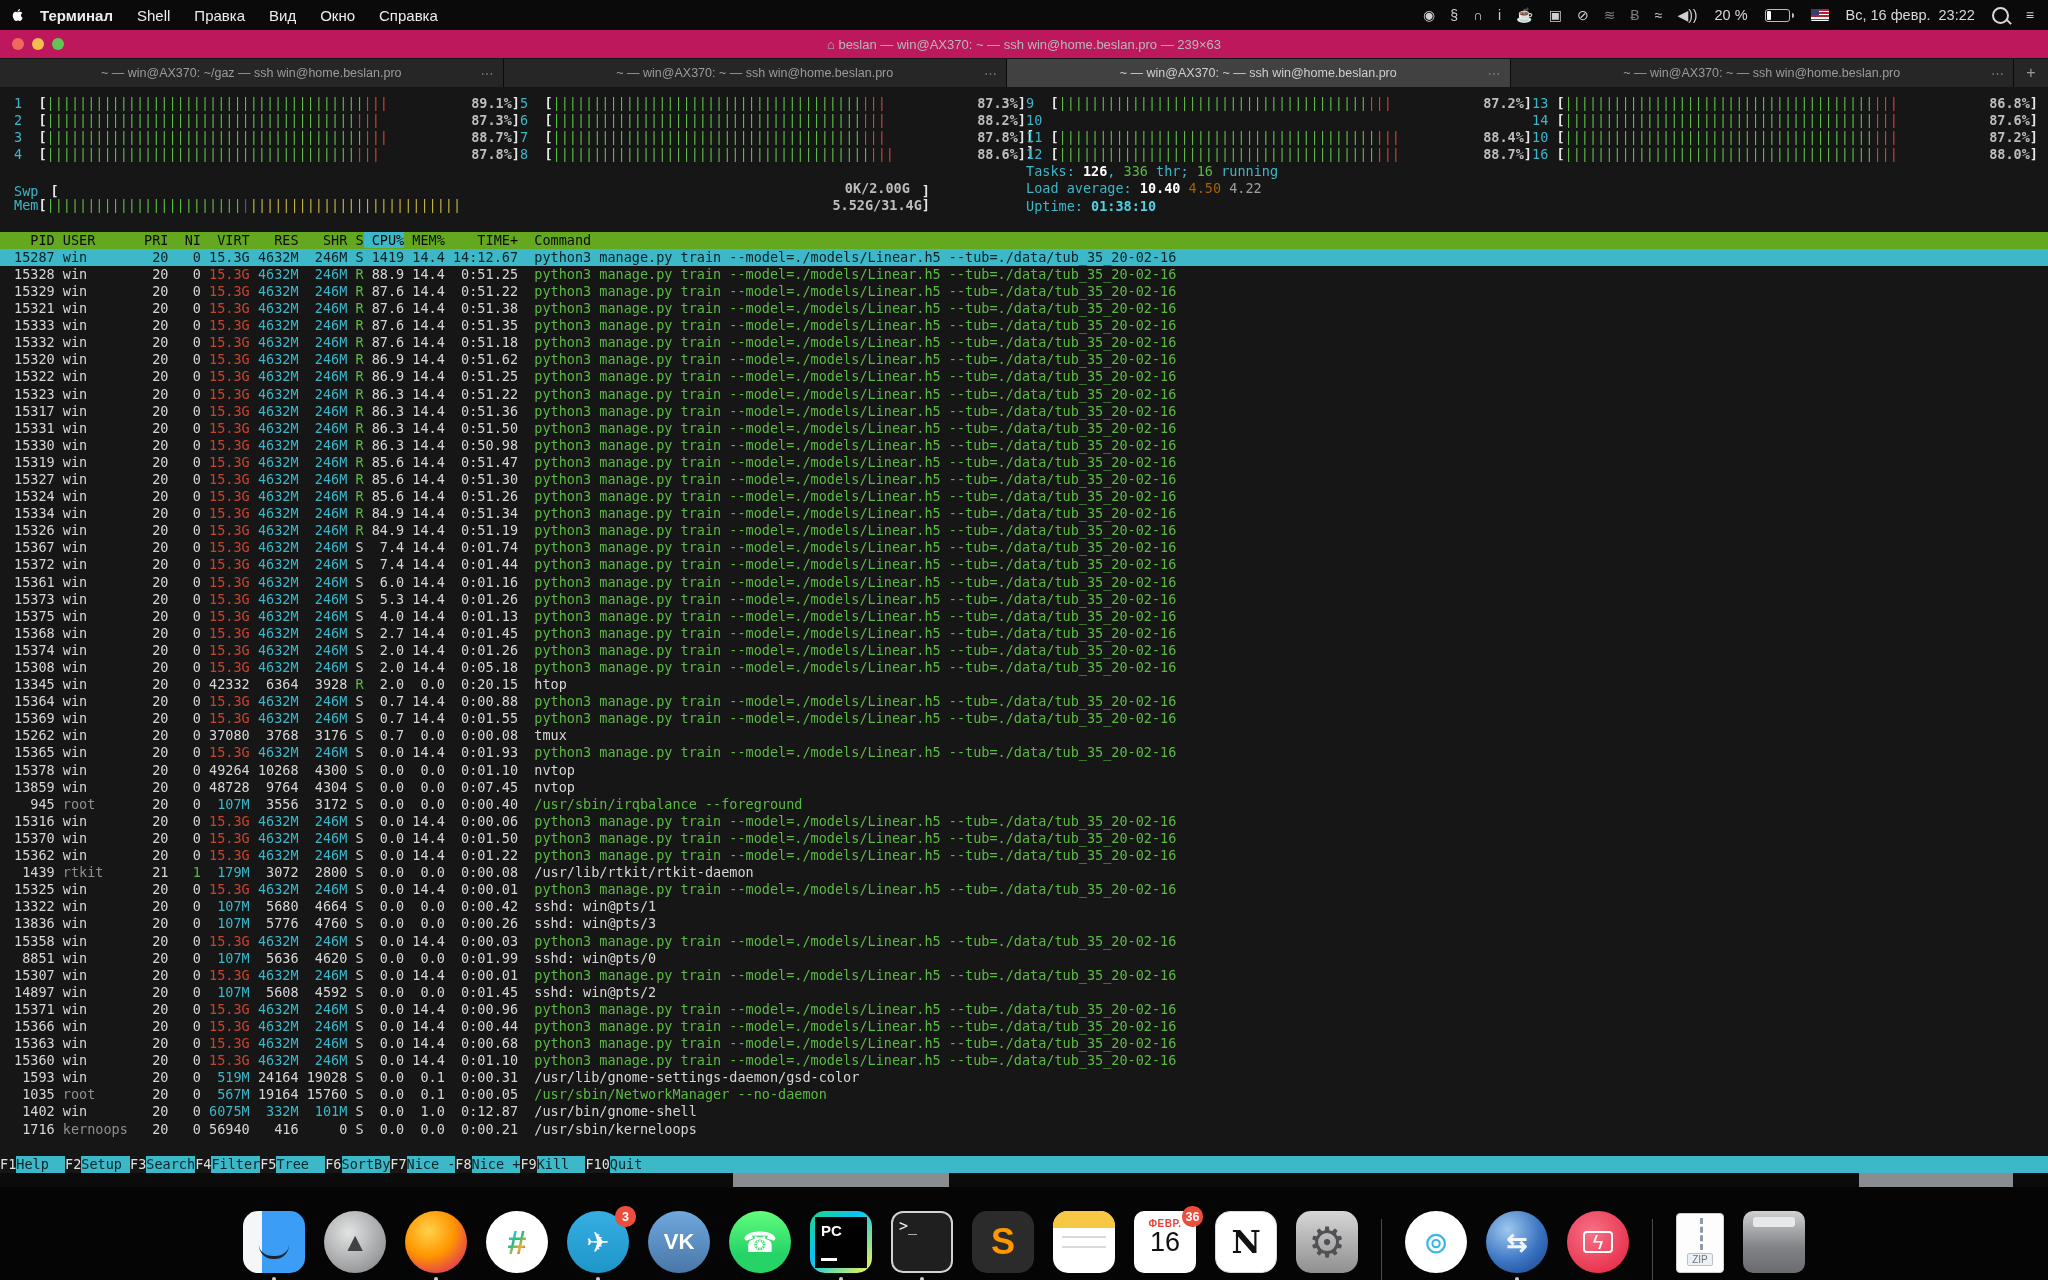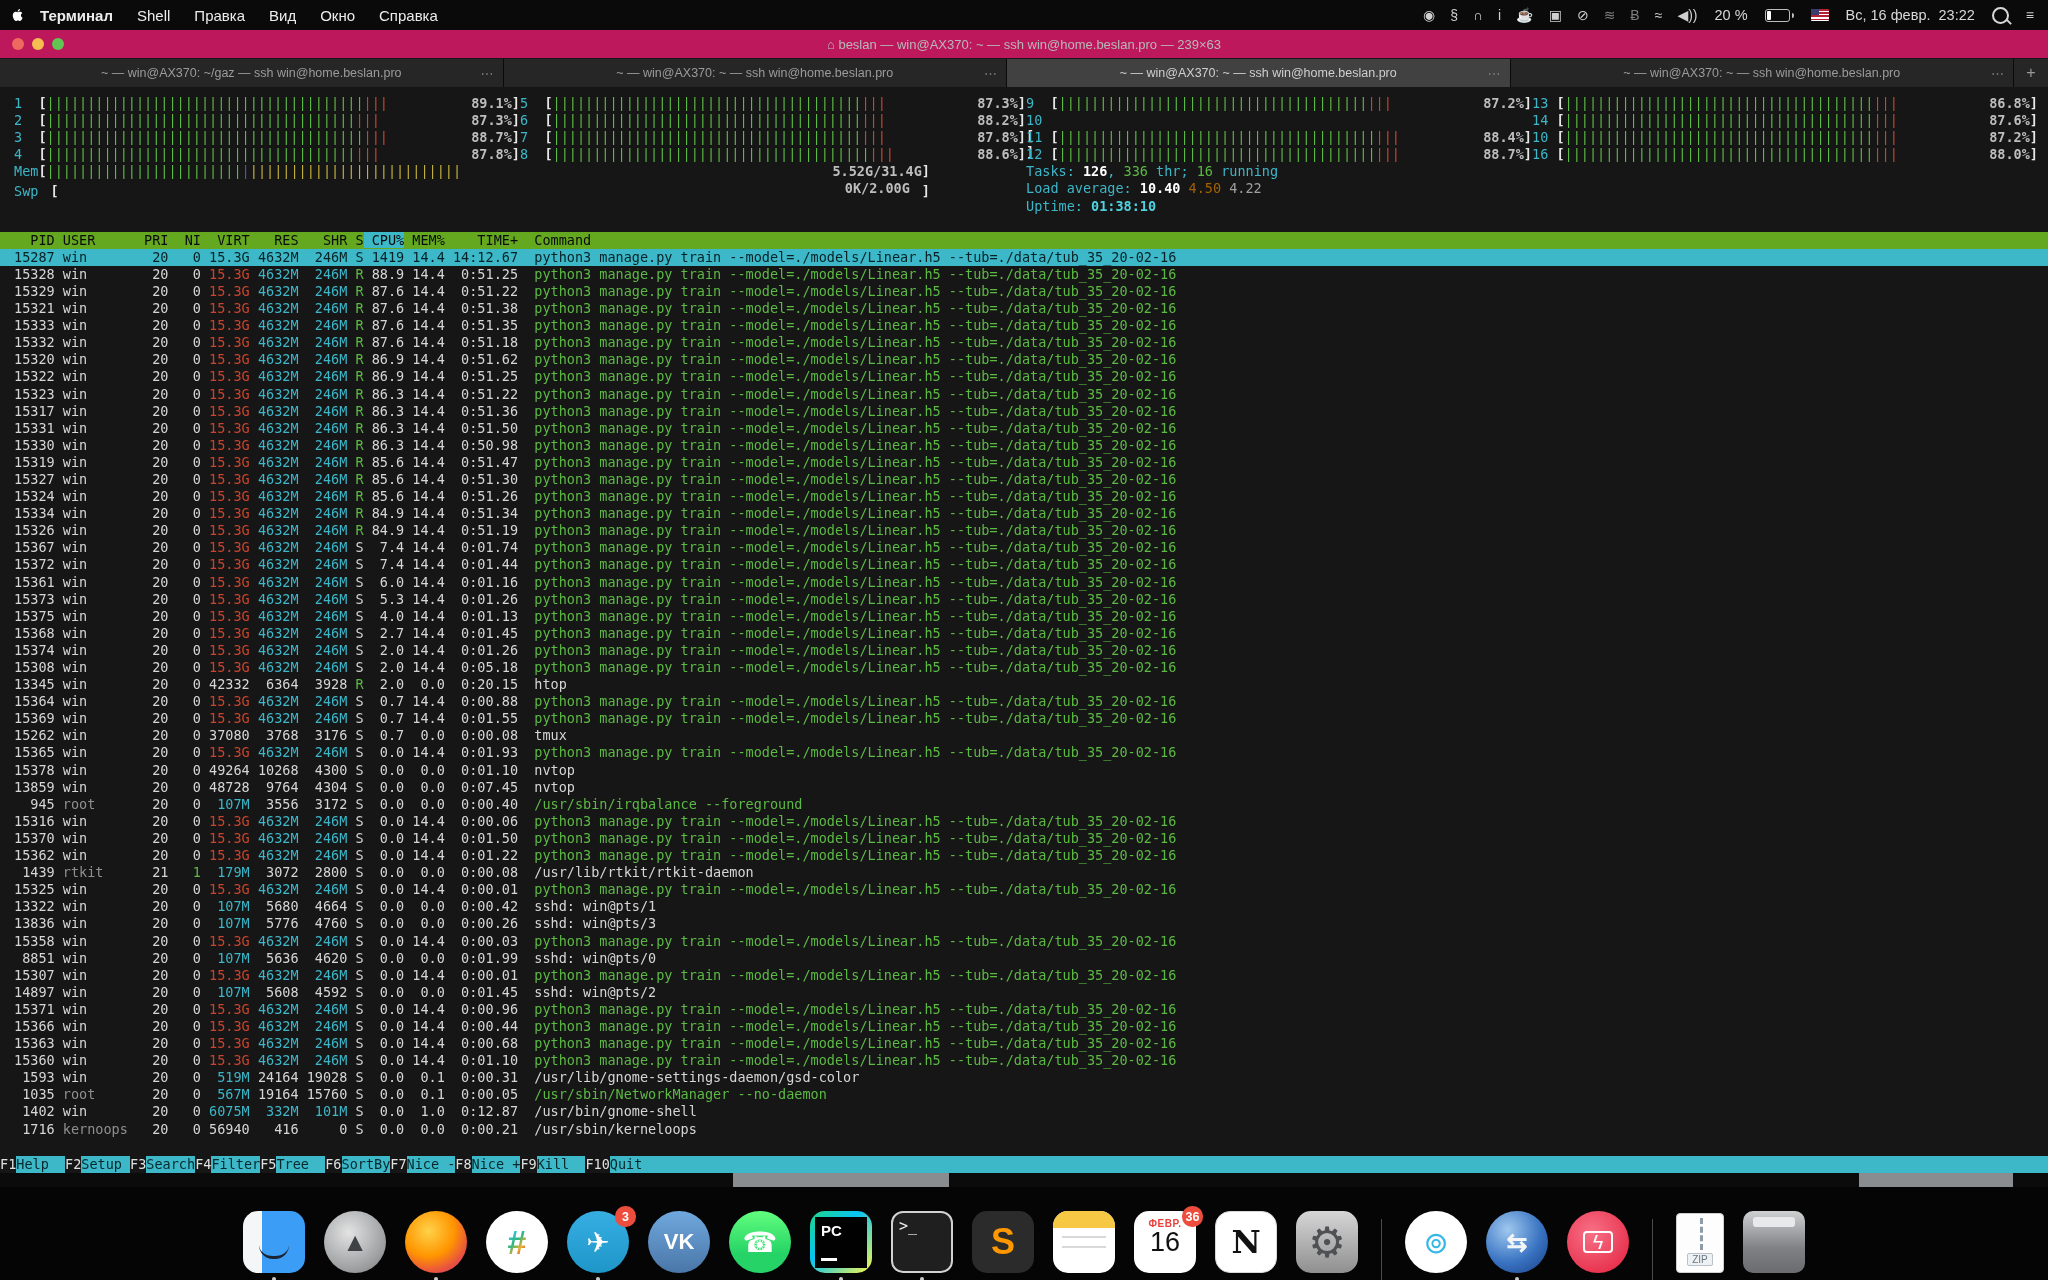"Mem" div.meter { margin-top: none -> 34px }
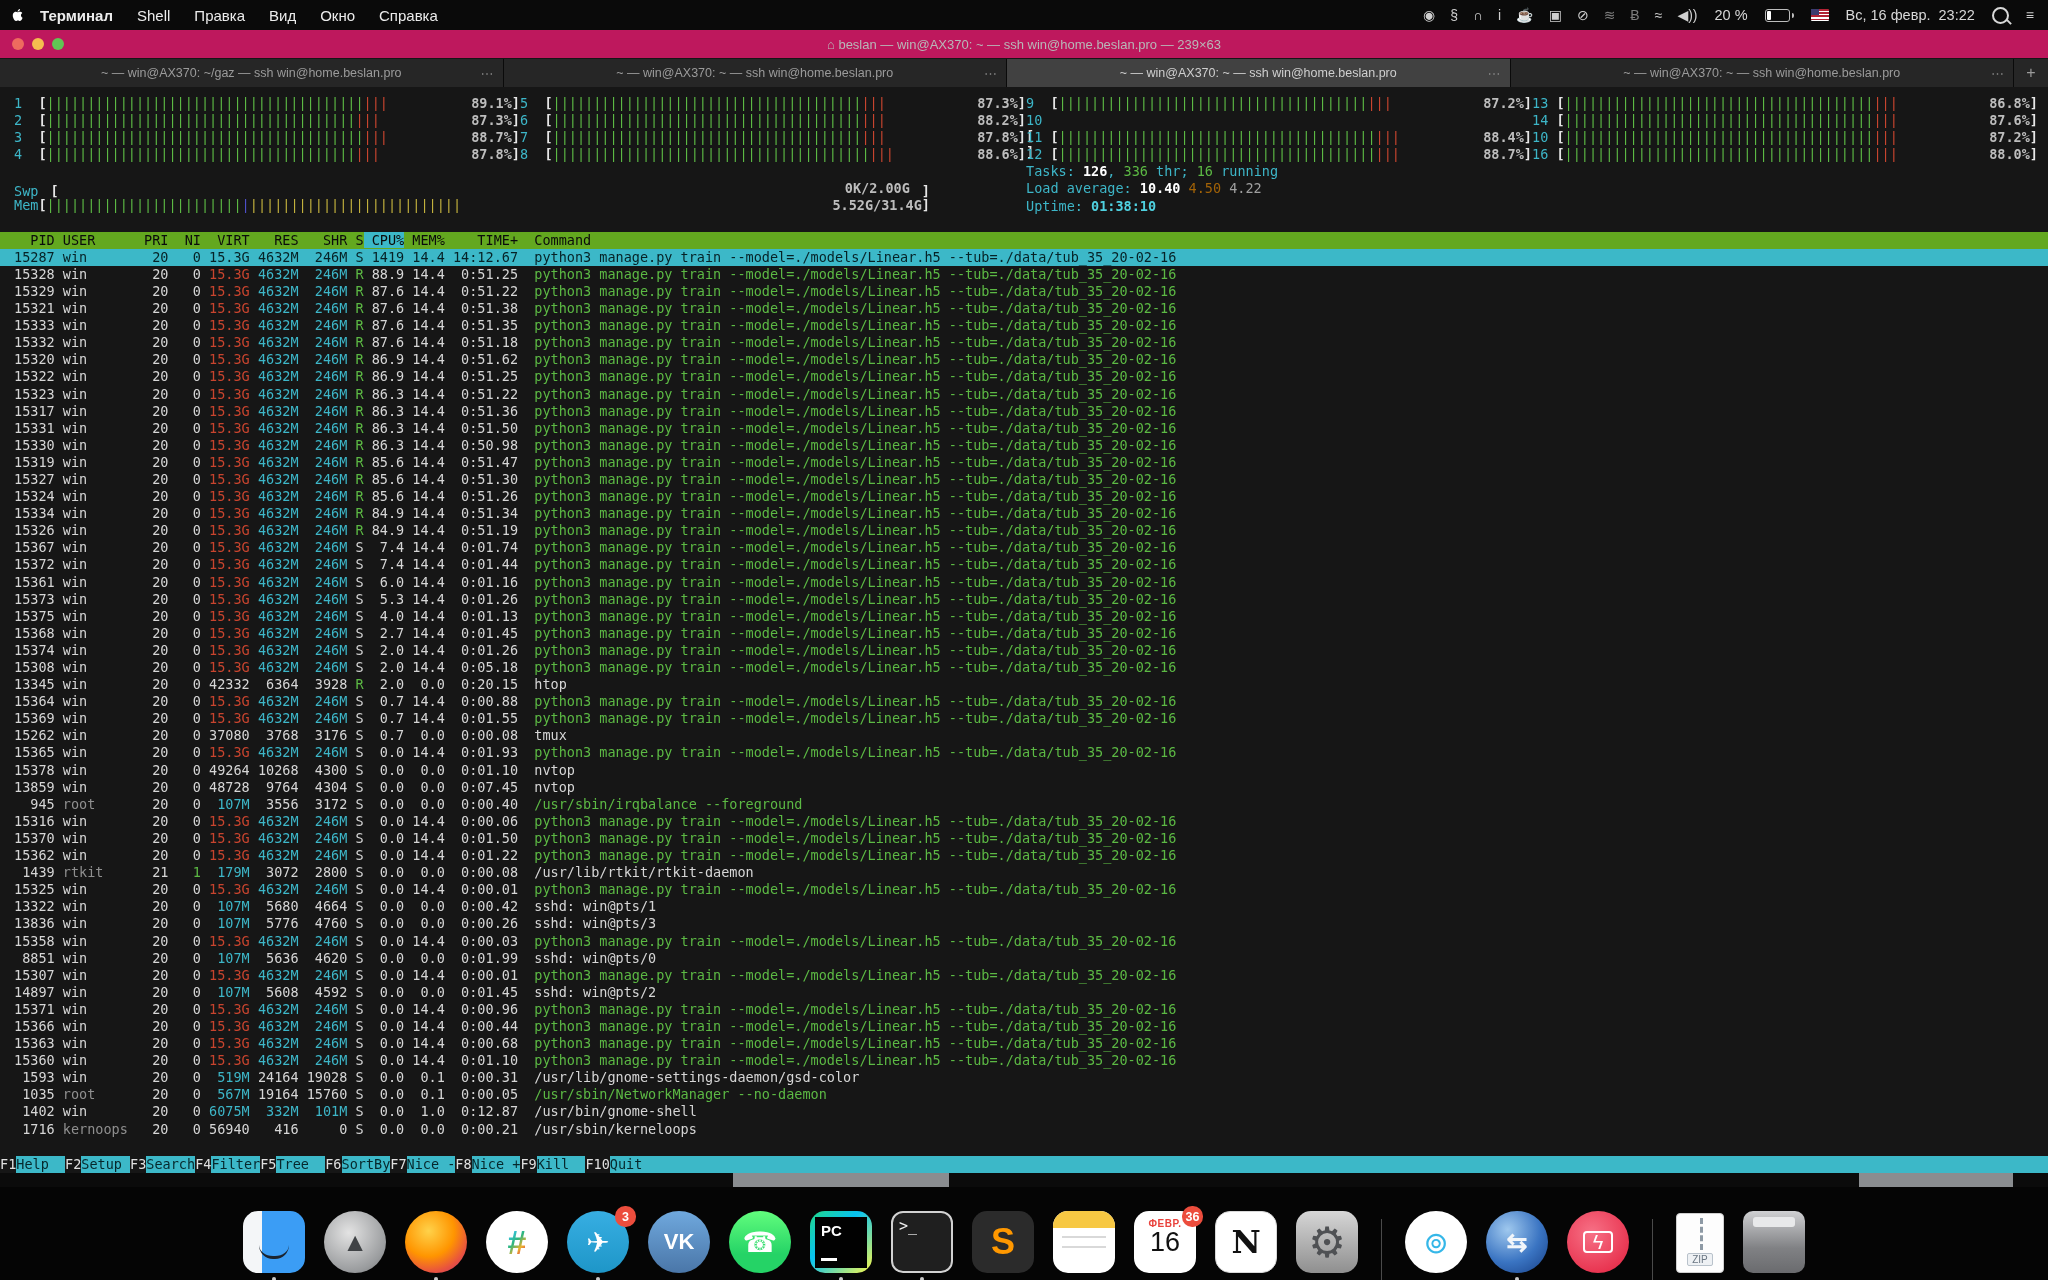"ФЕВР." .ic-calendar { border-radius: none -> 10px }
